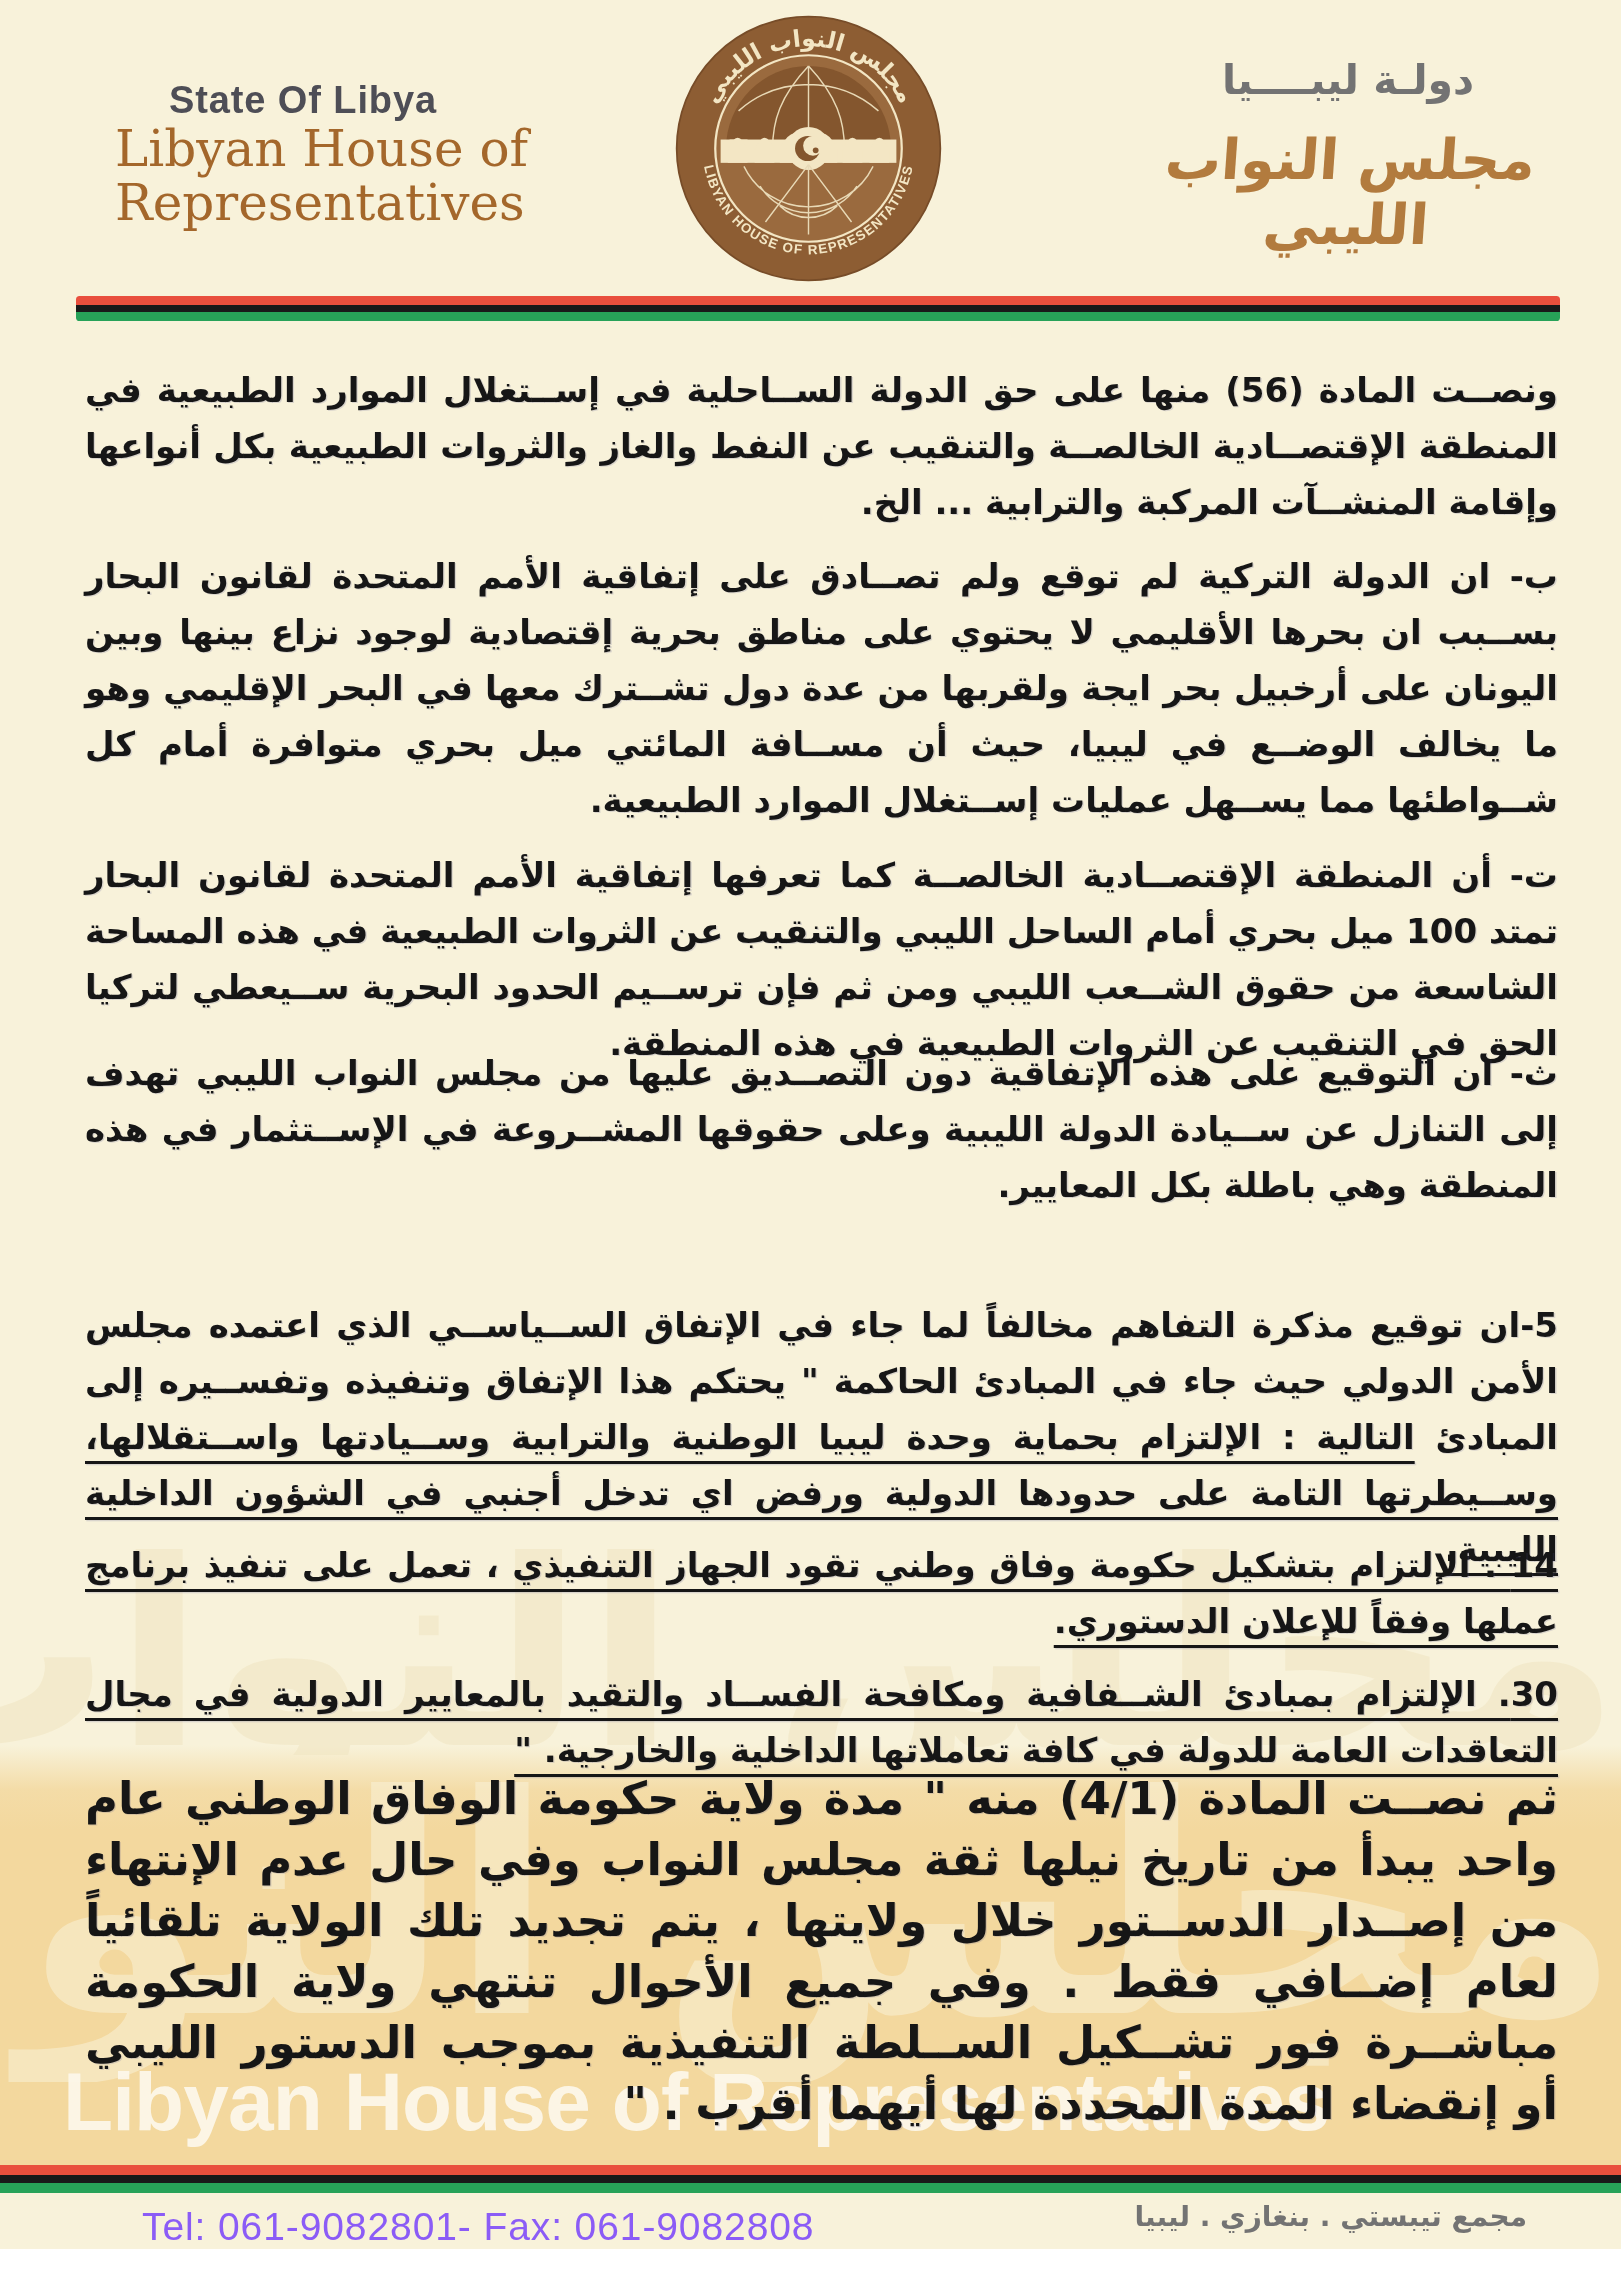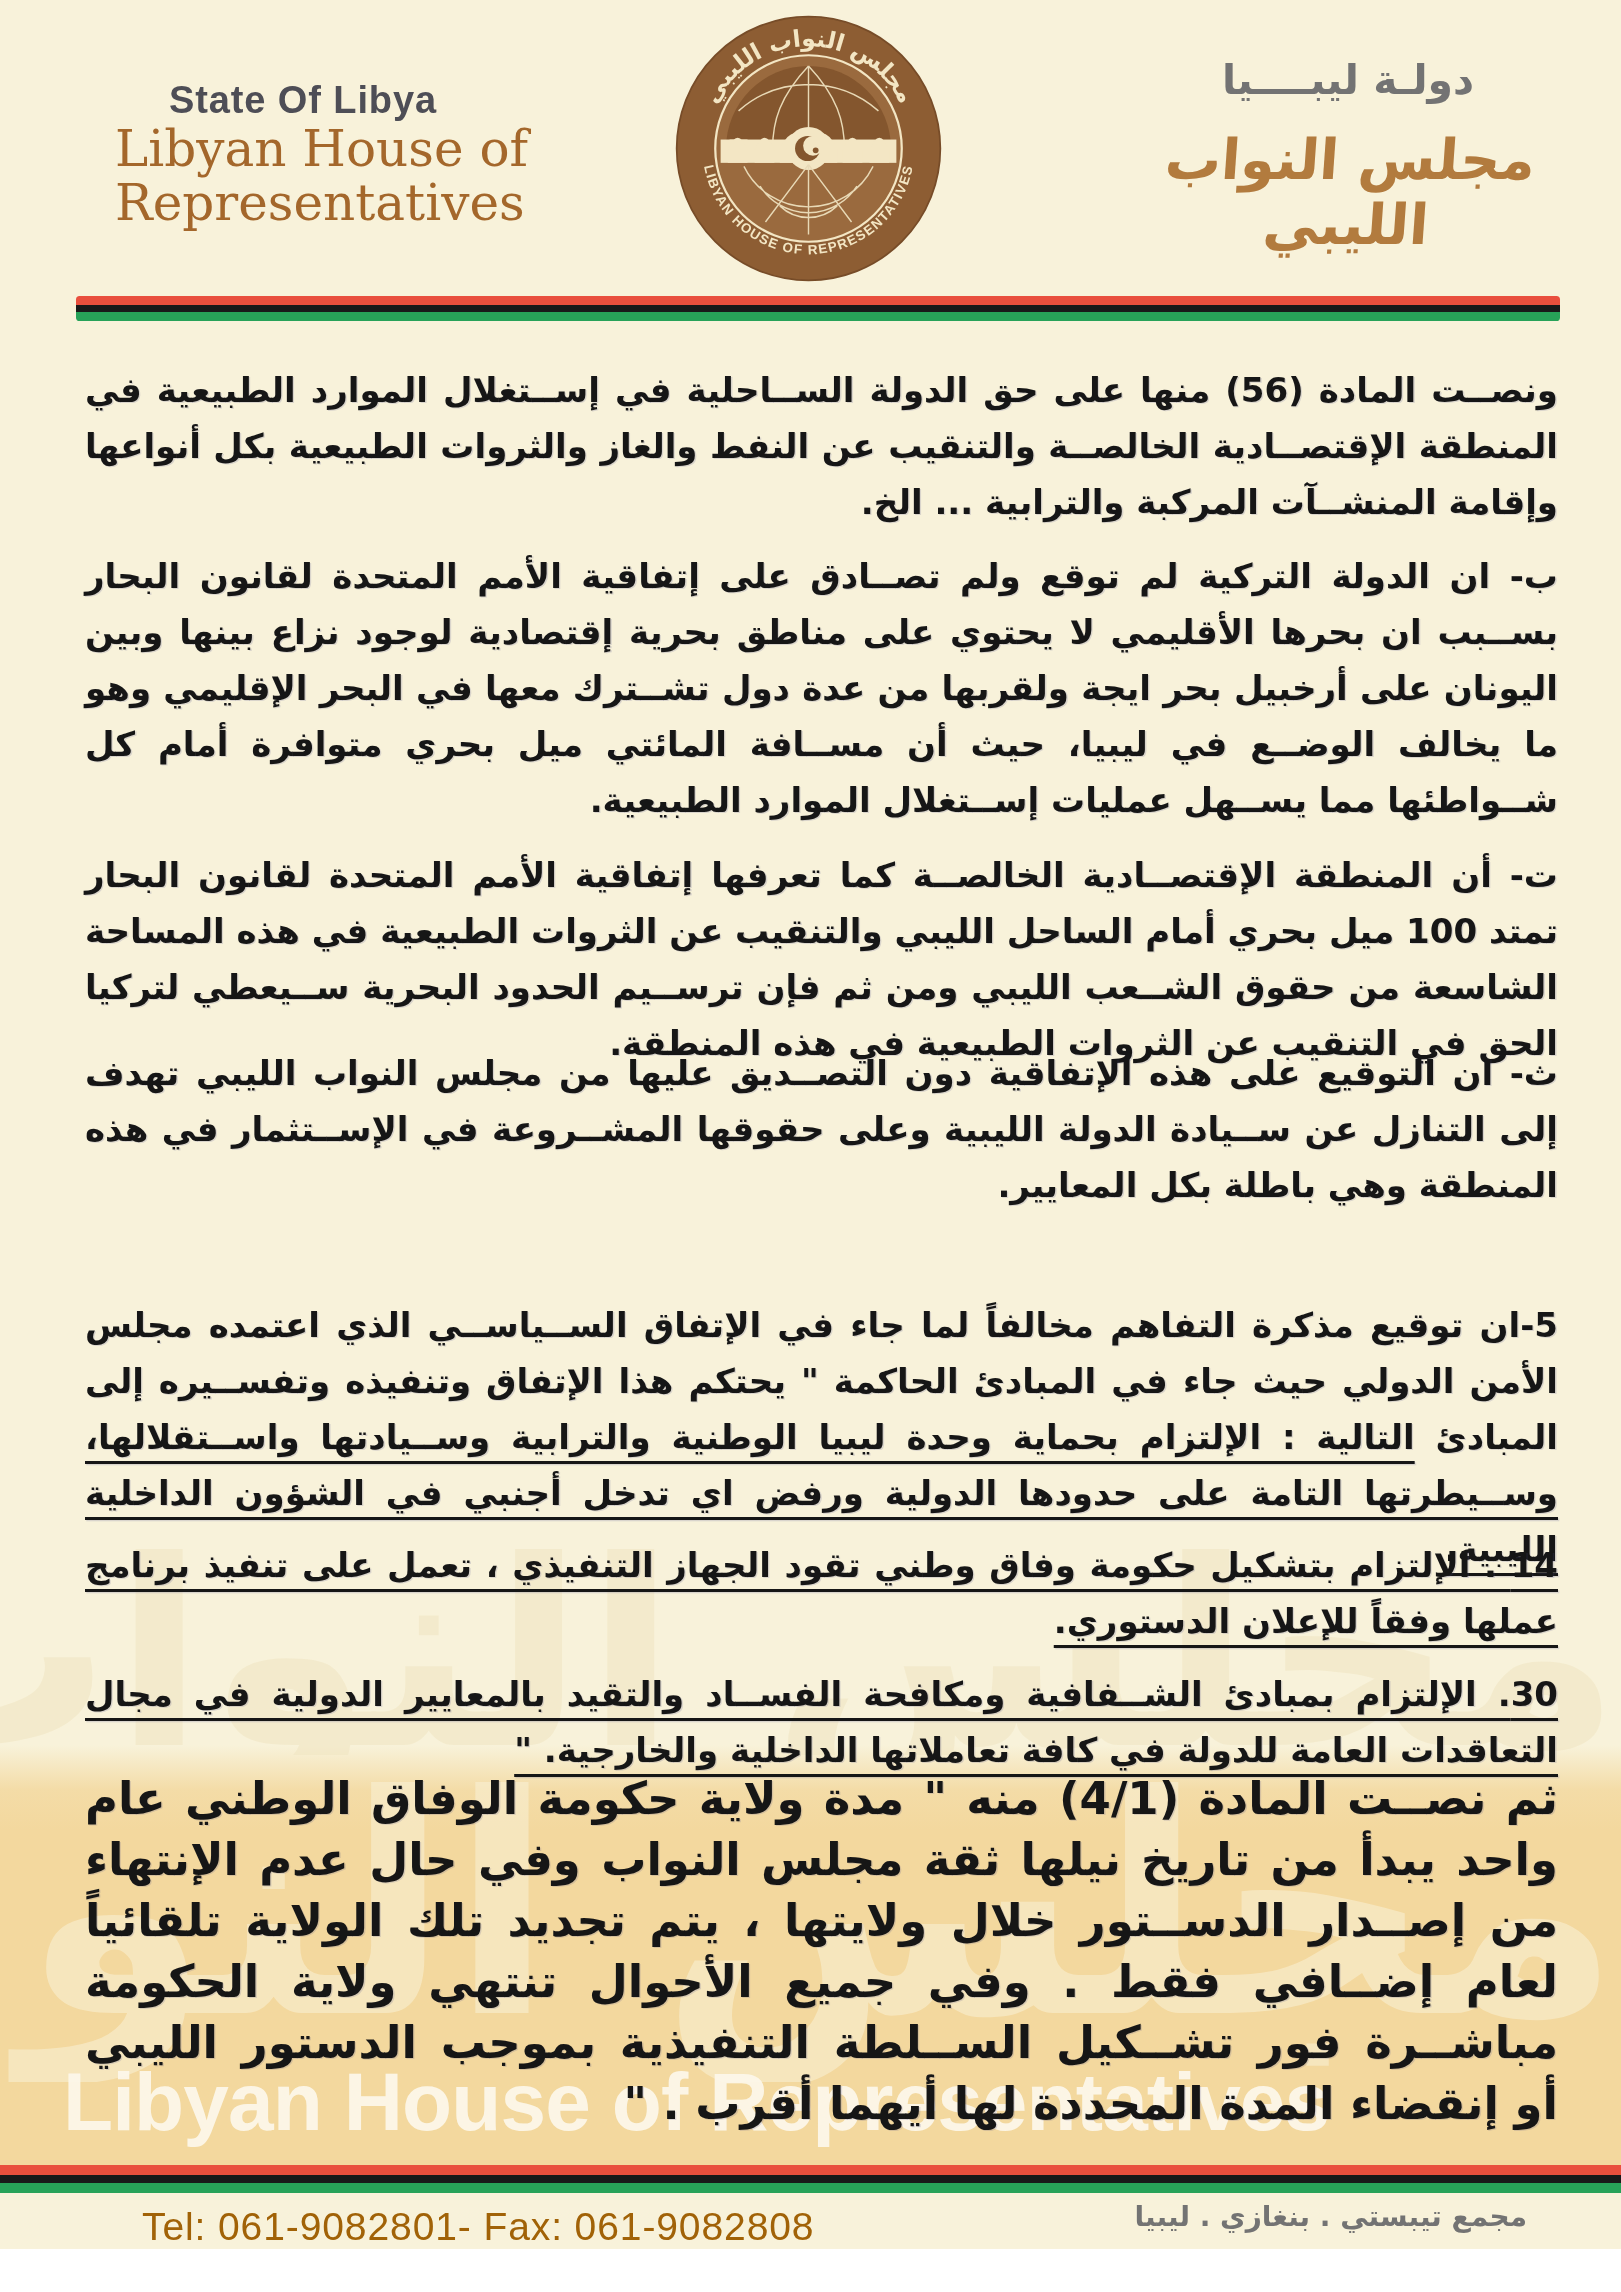"Tel: 061-9082801- Fax: 061-9082808" .footer-tel { color: #a16207 -> #8b5cf6 }
